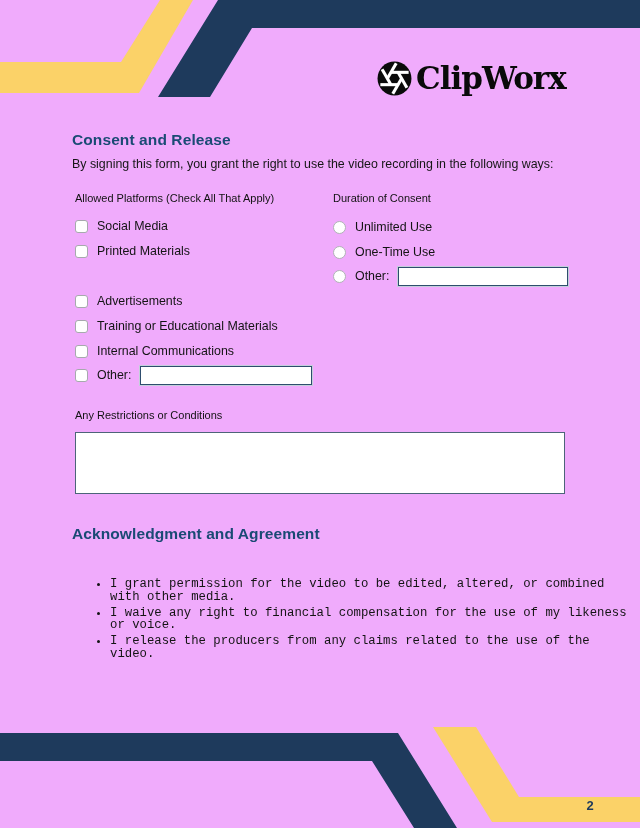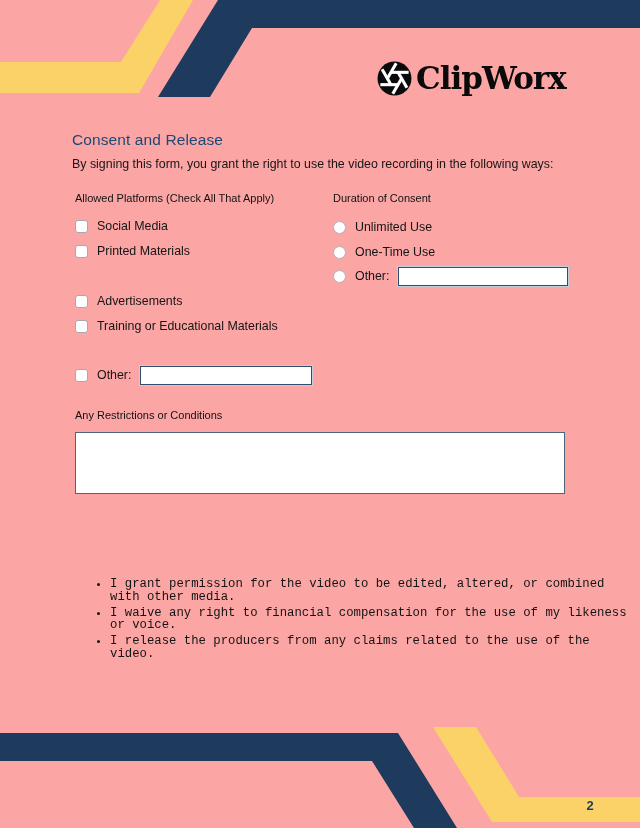"ClipWorx" #page { background: #fca5a5 -> #f0abfc }
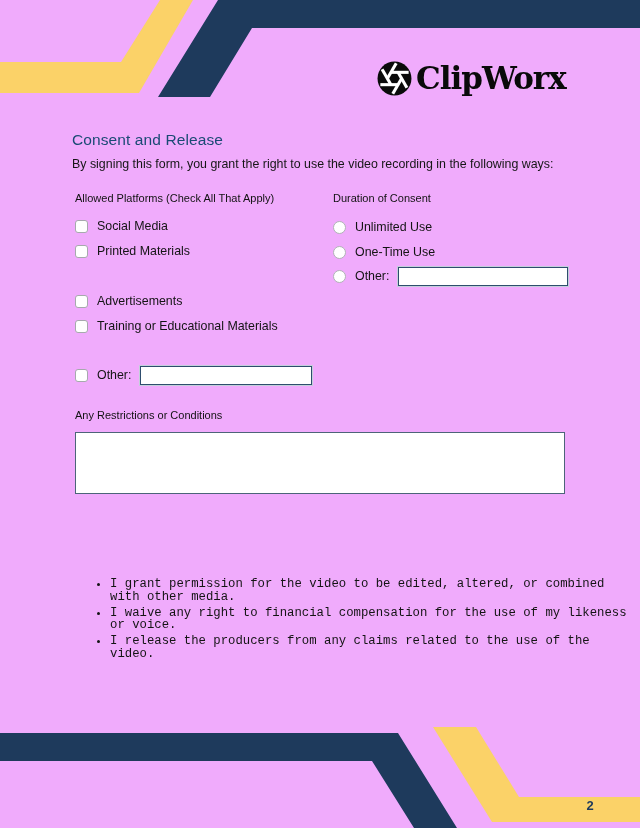"Consent and Release" .h-section { font-weight: normal -> bold }
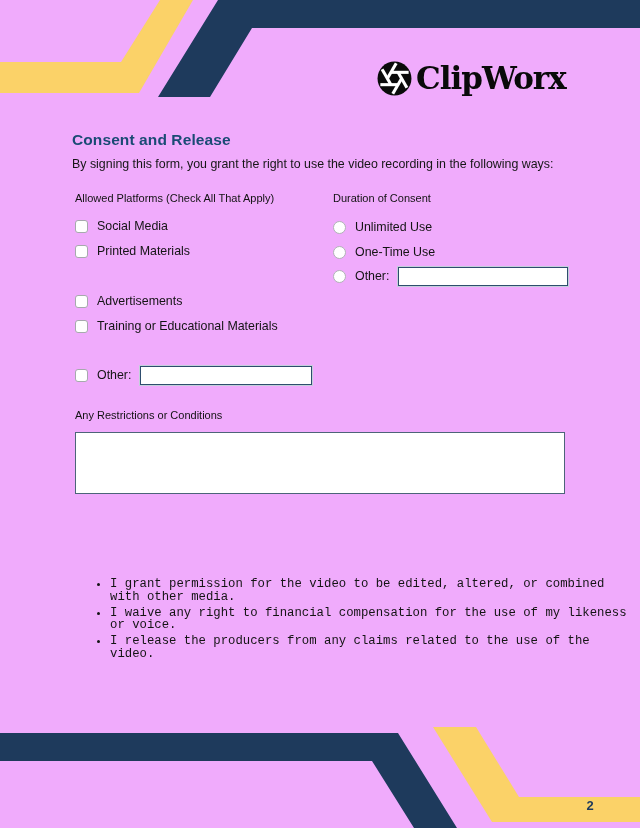"Internal Communications" div.opt-row { html: none -> <div> <span></span> <span>Internal Communications</span> </div> }
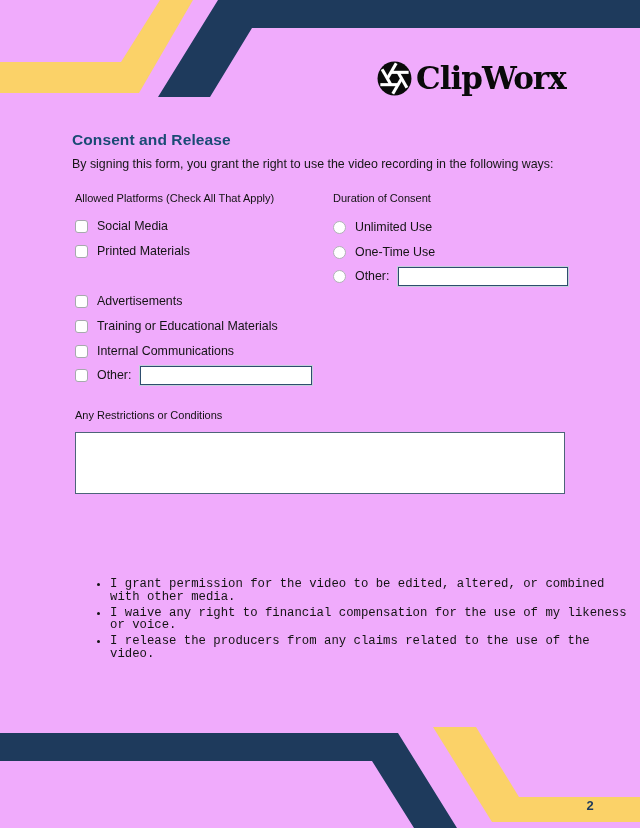"Acknowledgment and Agreement" div.h-section { html: none -> <div>Acknowledgment and Agreement</div> }
